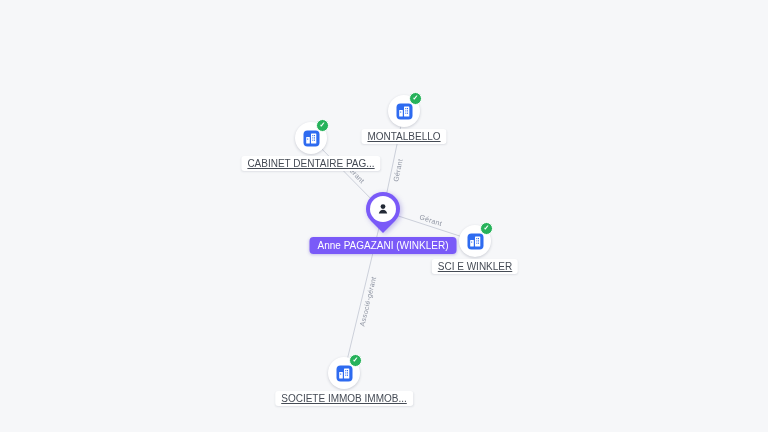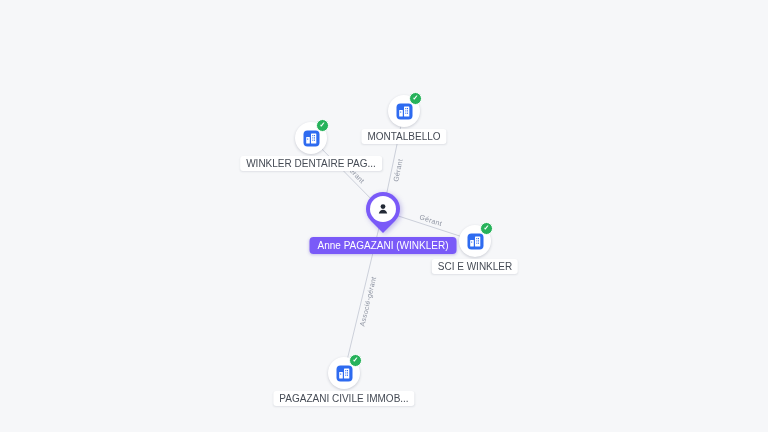"MONTALBELLO" .company-label { text-decoration: none -> underline }
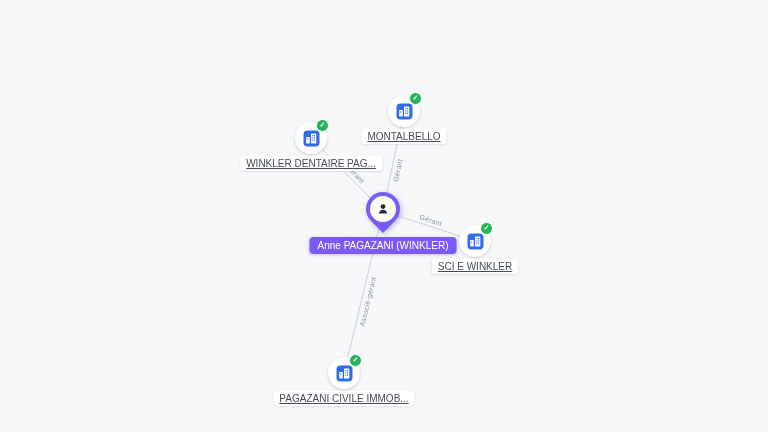"WINKLER DENTAIRE PAG..." div.company-label { text: WINKLER -> CABINET }
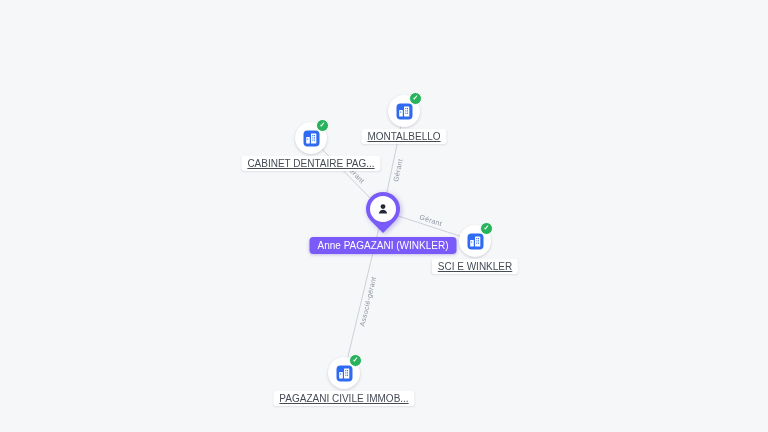"PAGAZANI CIVILE IMMOB..." div.company-label { text: PAGAZANI CIVILE -> SOCIETE IMMOB }
